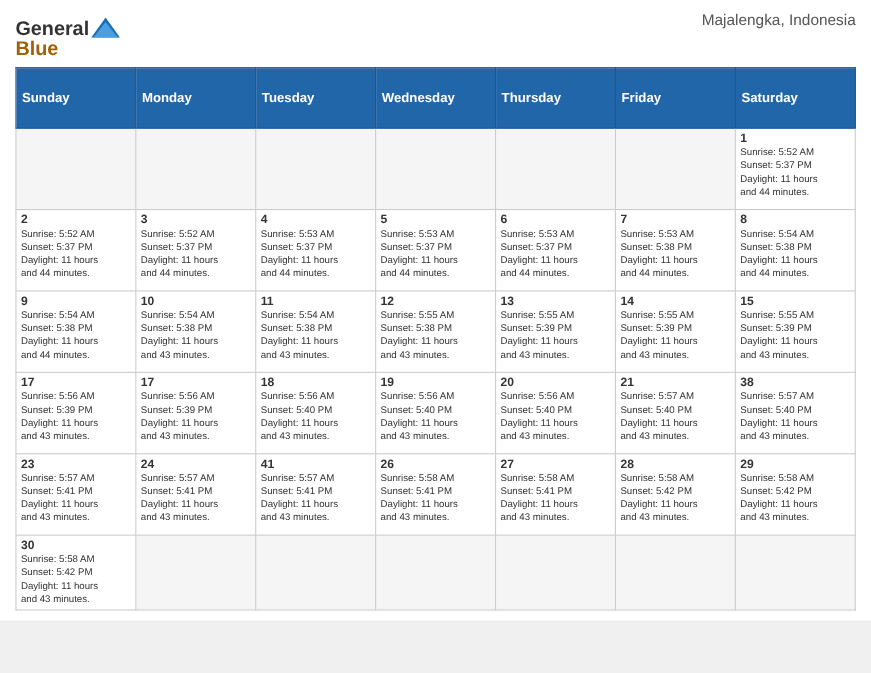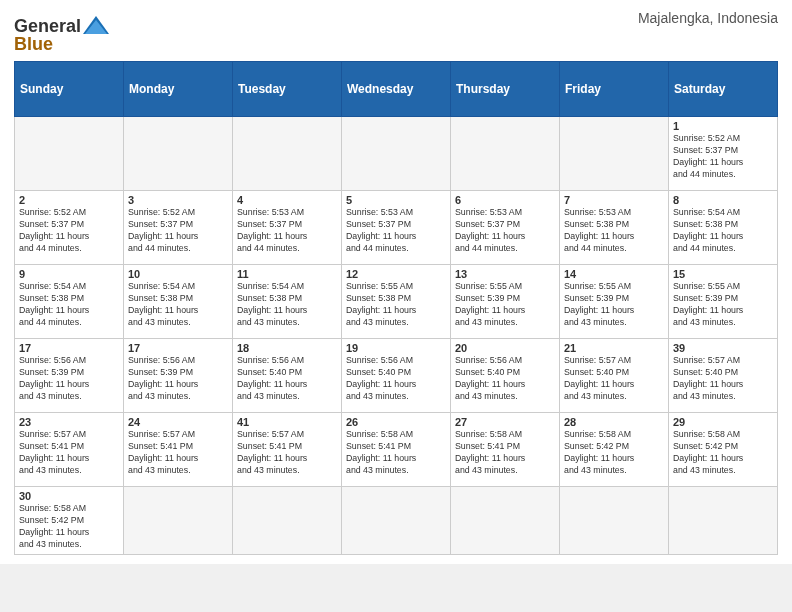"39" span.day-num { text: 39 -> 38 }
